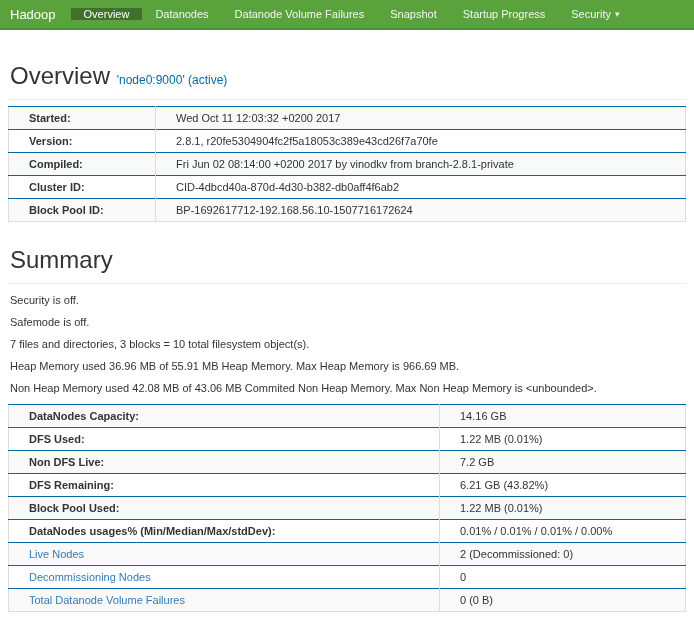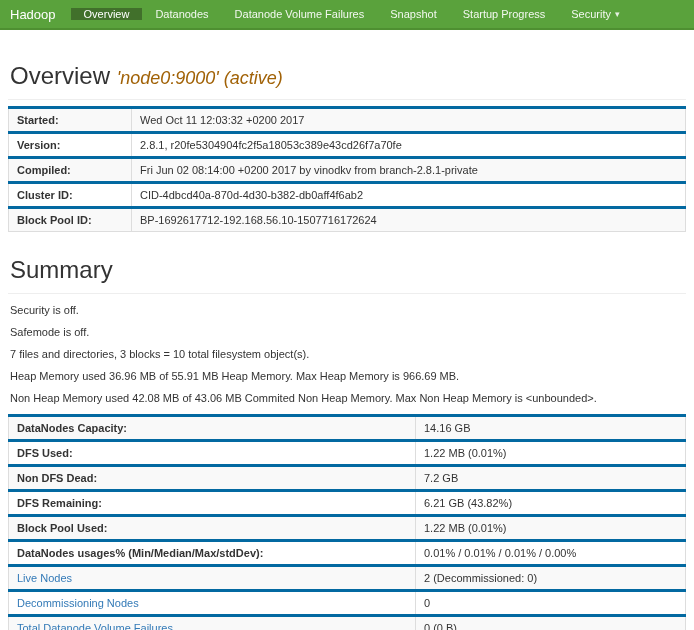"'node0:9000' (active)" h1 small { color: #a16207 -> #0369a1; font-size: 18px -> 12px; font-style: italic -> none }
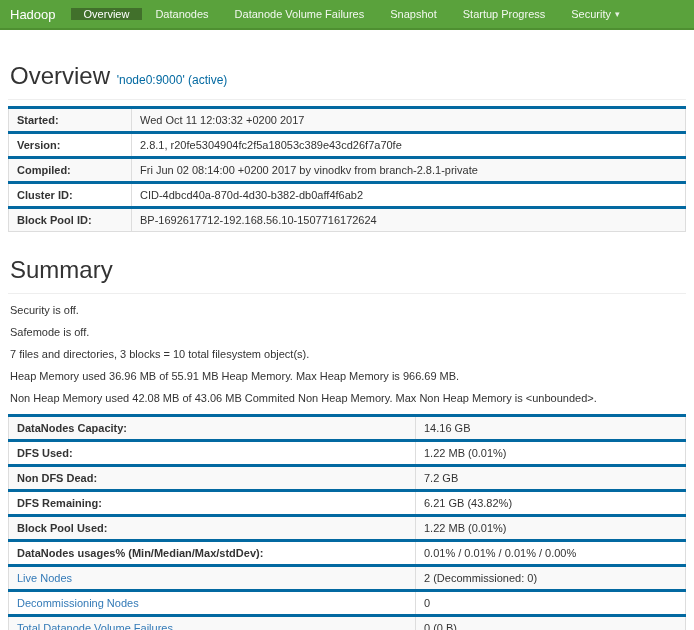"Started:" th, td { border-top: 3px solid #0369a1 -> 1px solid #0369a1; padding: 5px 8px -> 5px 20px }
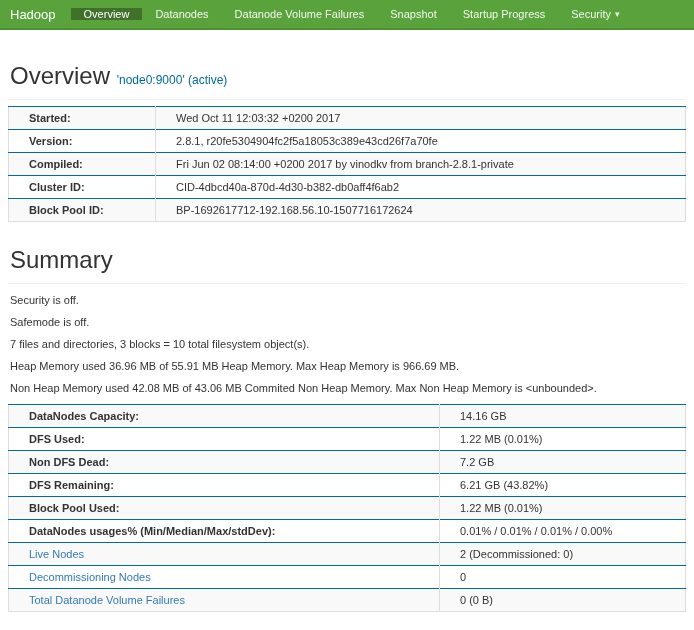"Non DFS Dead:" th { text: Dead -> Live }
